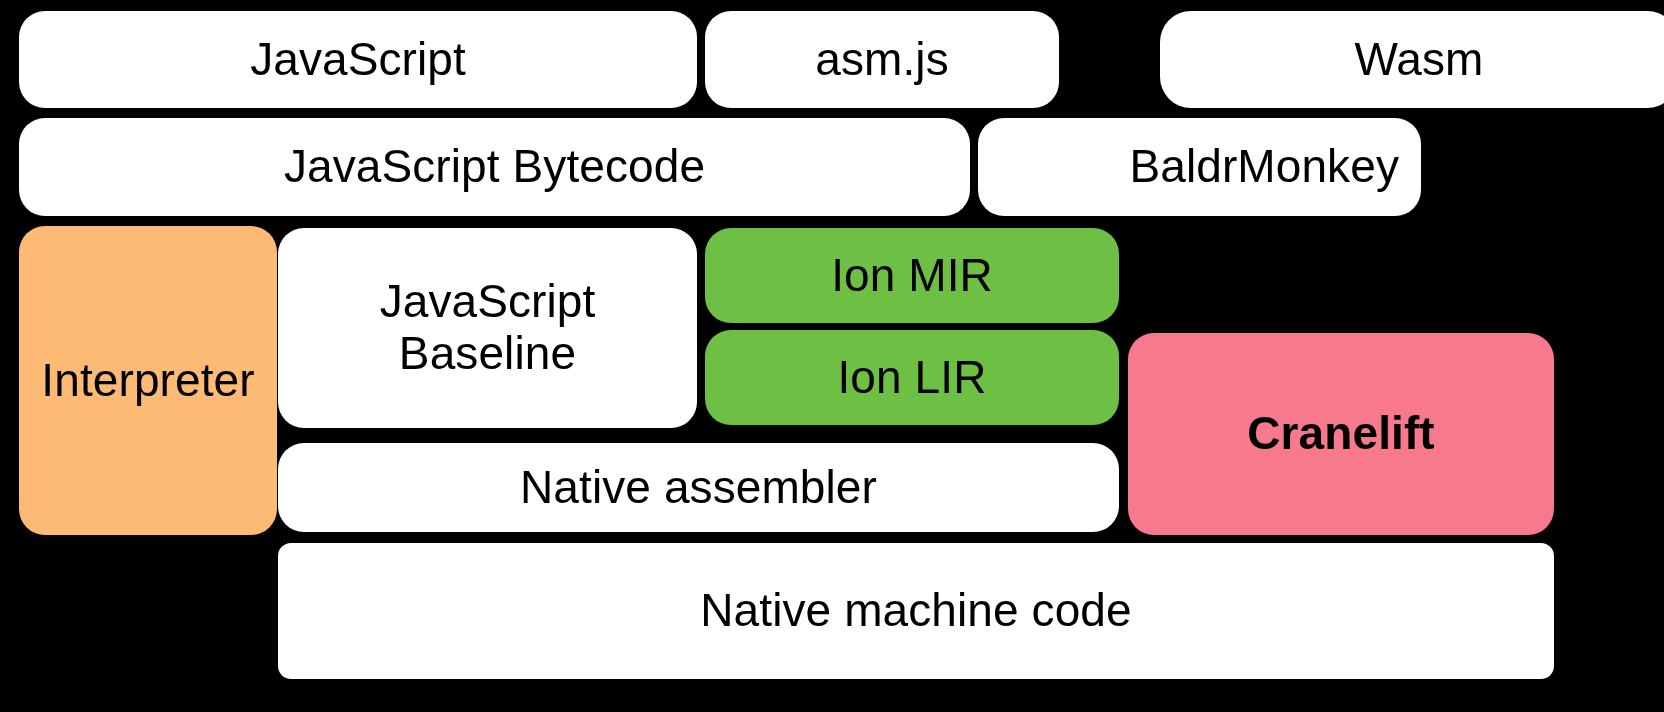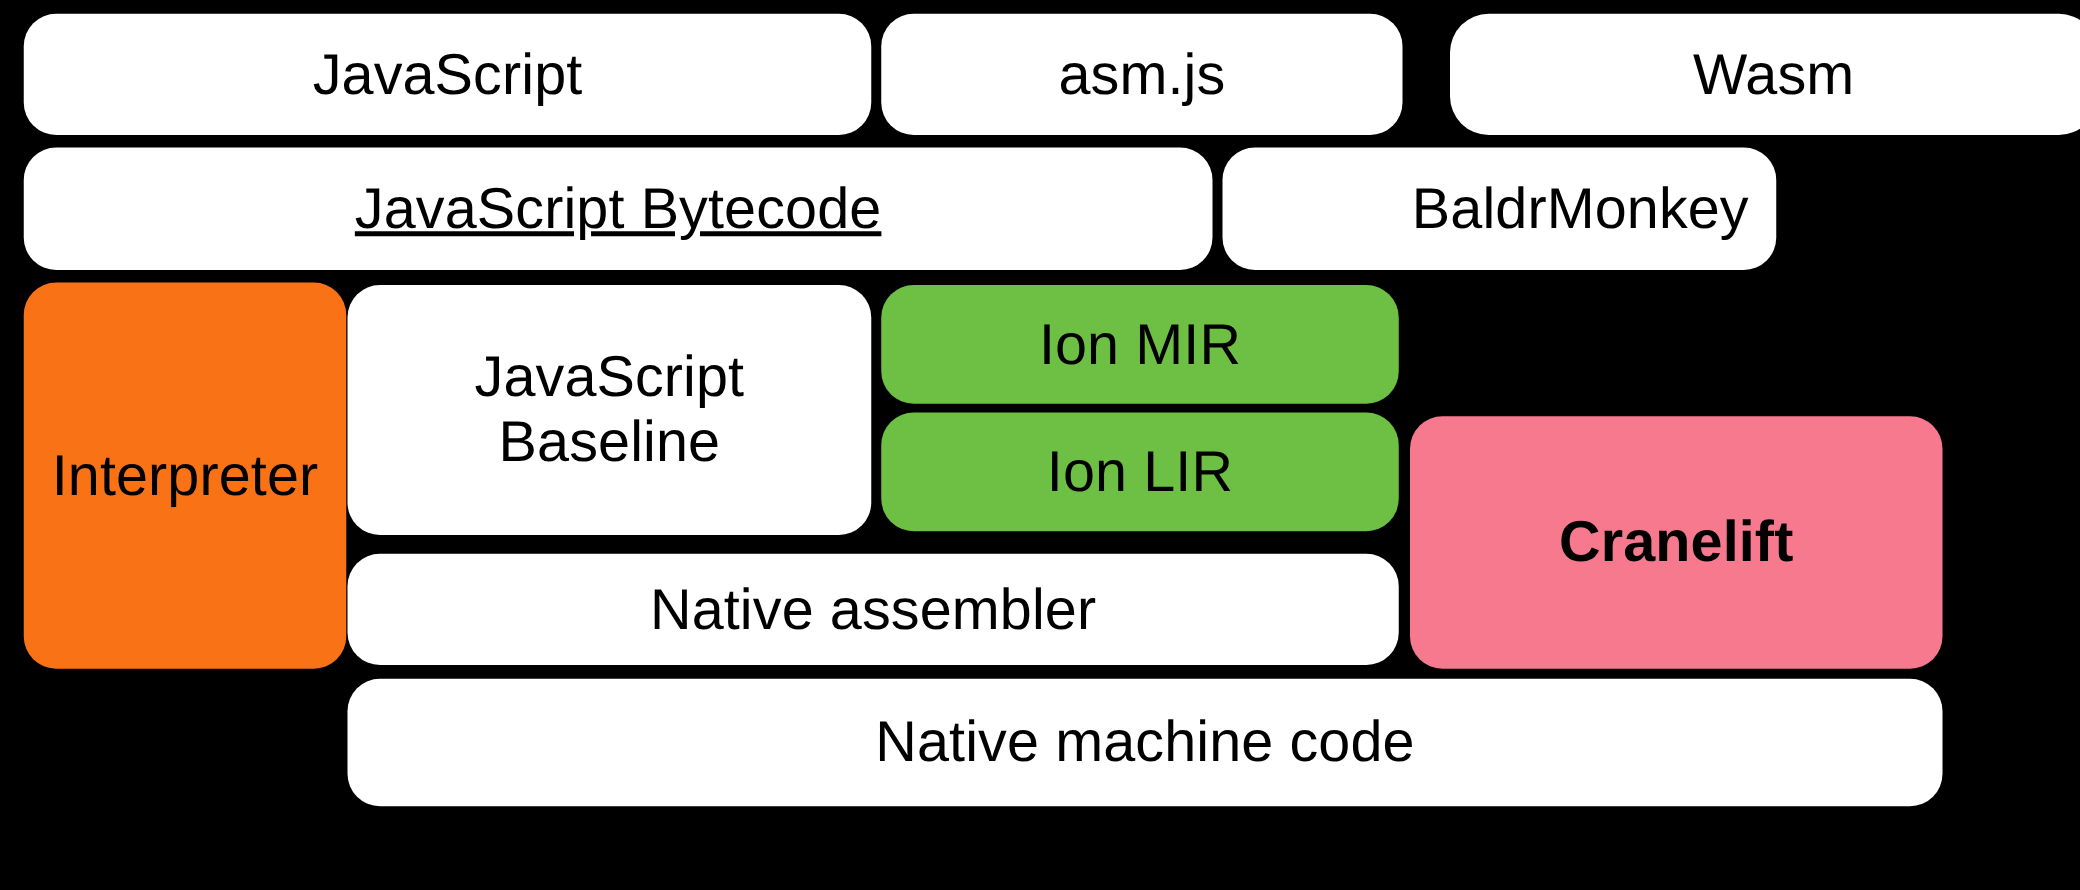"asm.js" div.node { width: 417px -> 354px }
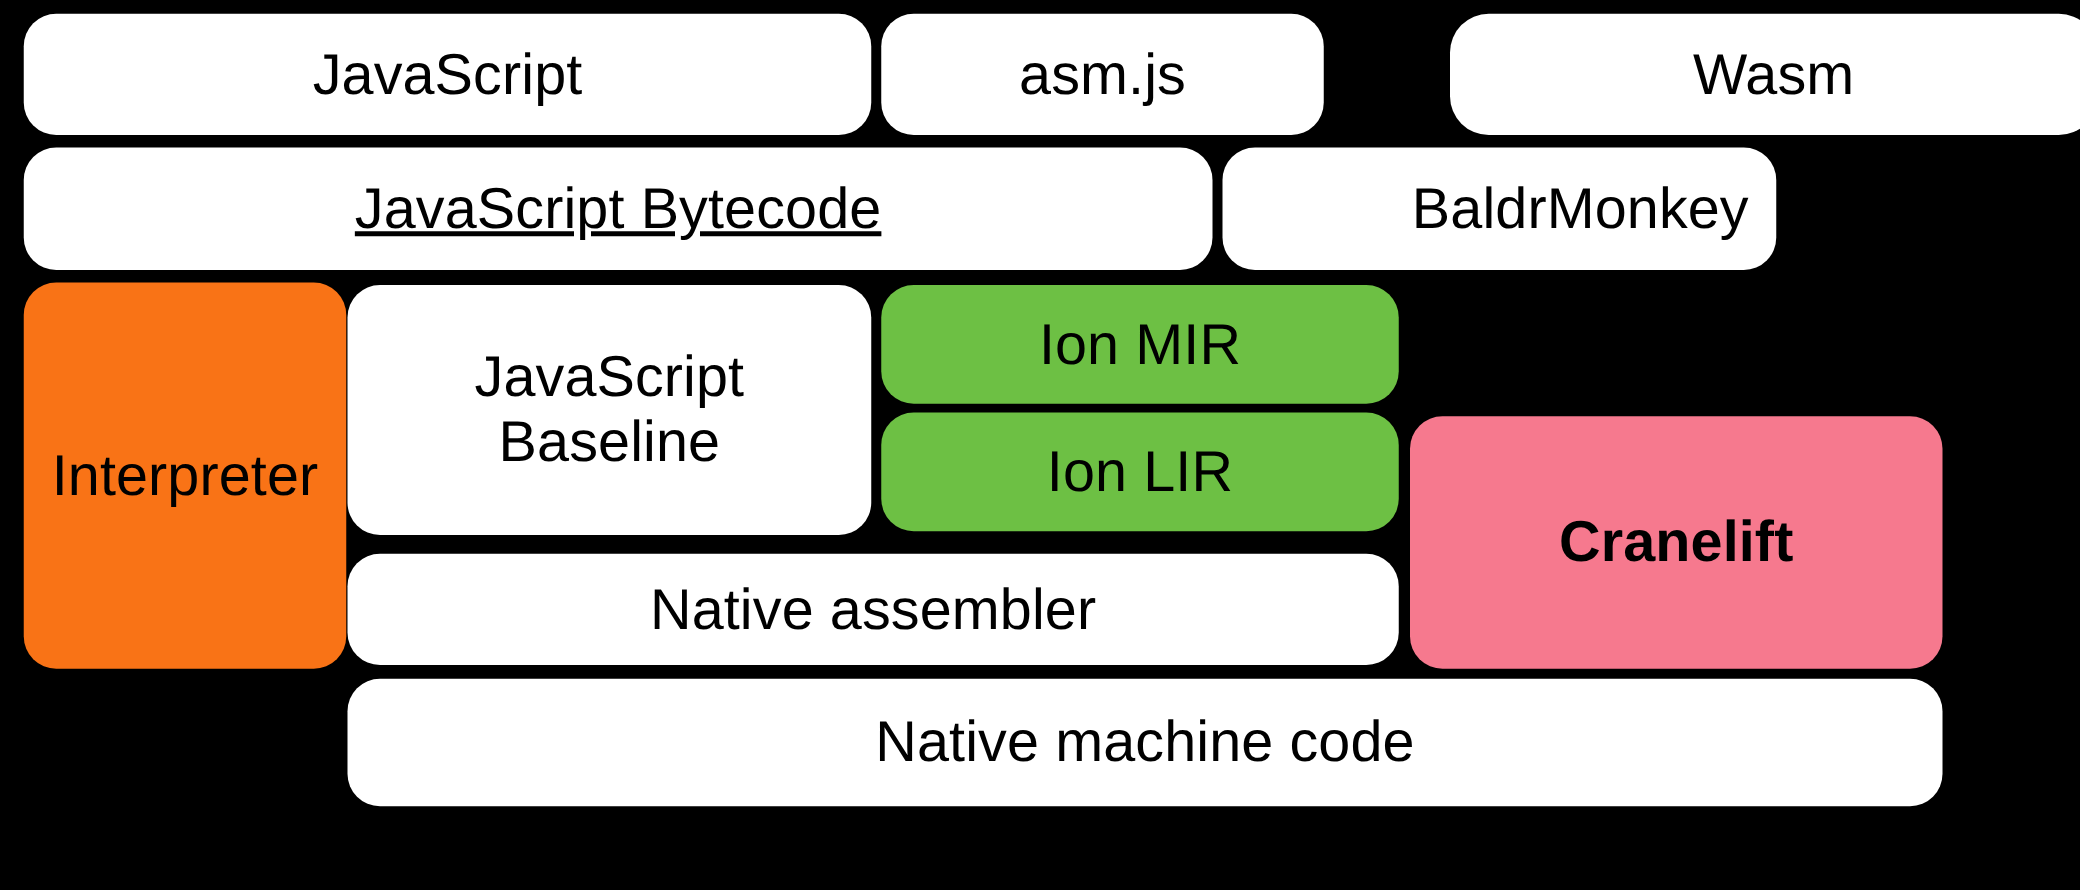"JavaScript Bytecode" div.node { text-decoration: underline -> none }
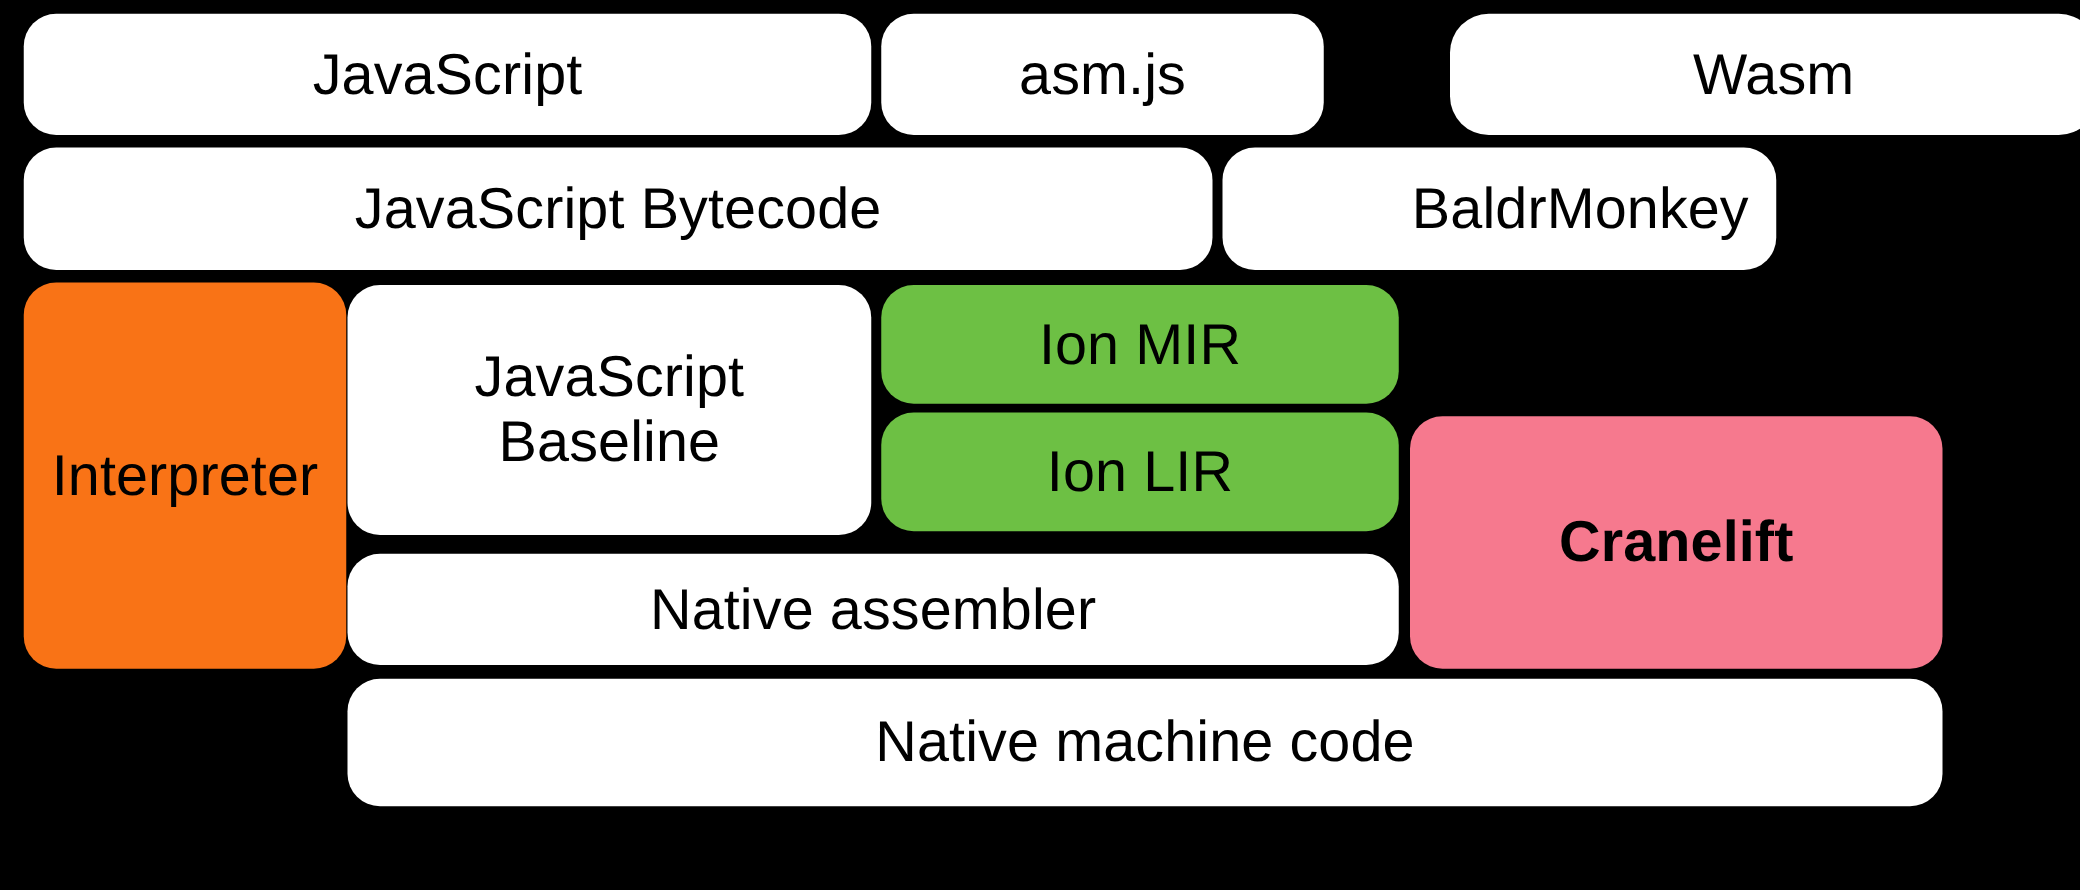"Interpreter" .fill-gray { background: #f97316 -> #fdba74 }
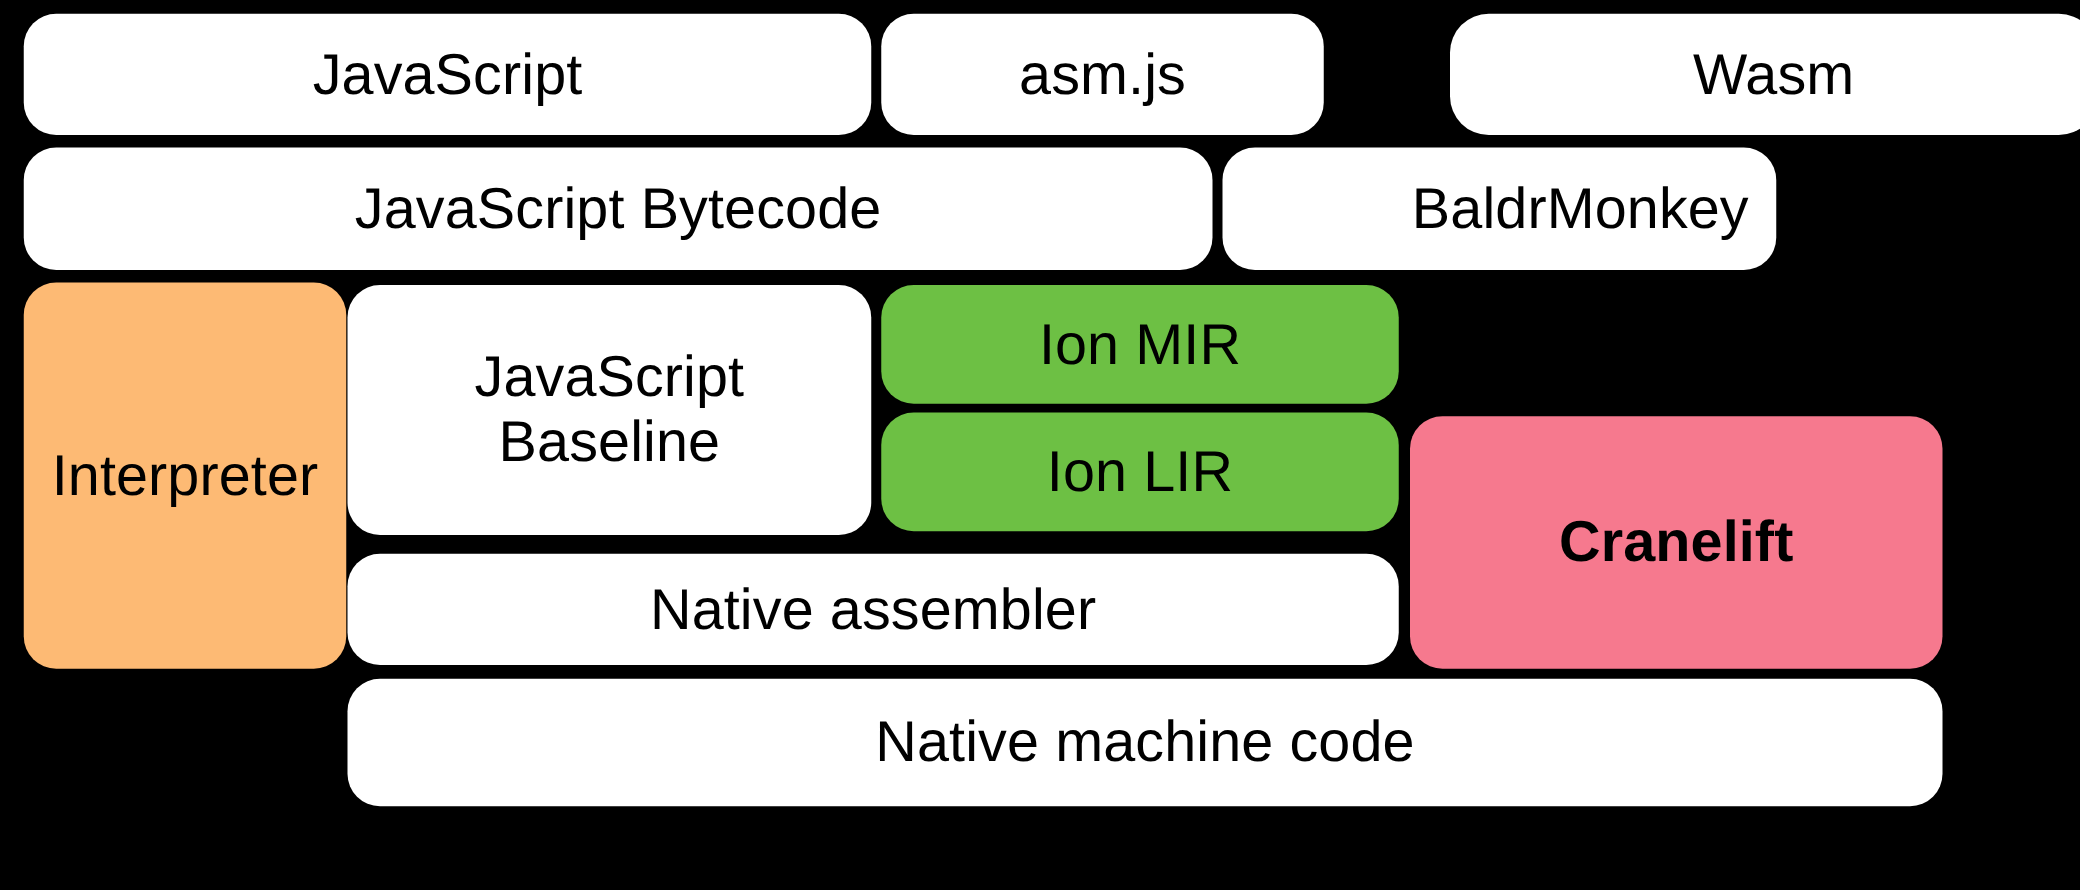"Native machine code" div.node { border-radius: none -> 13px; height: 102px -> 136px }
